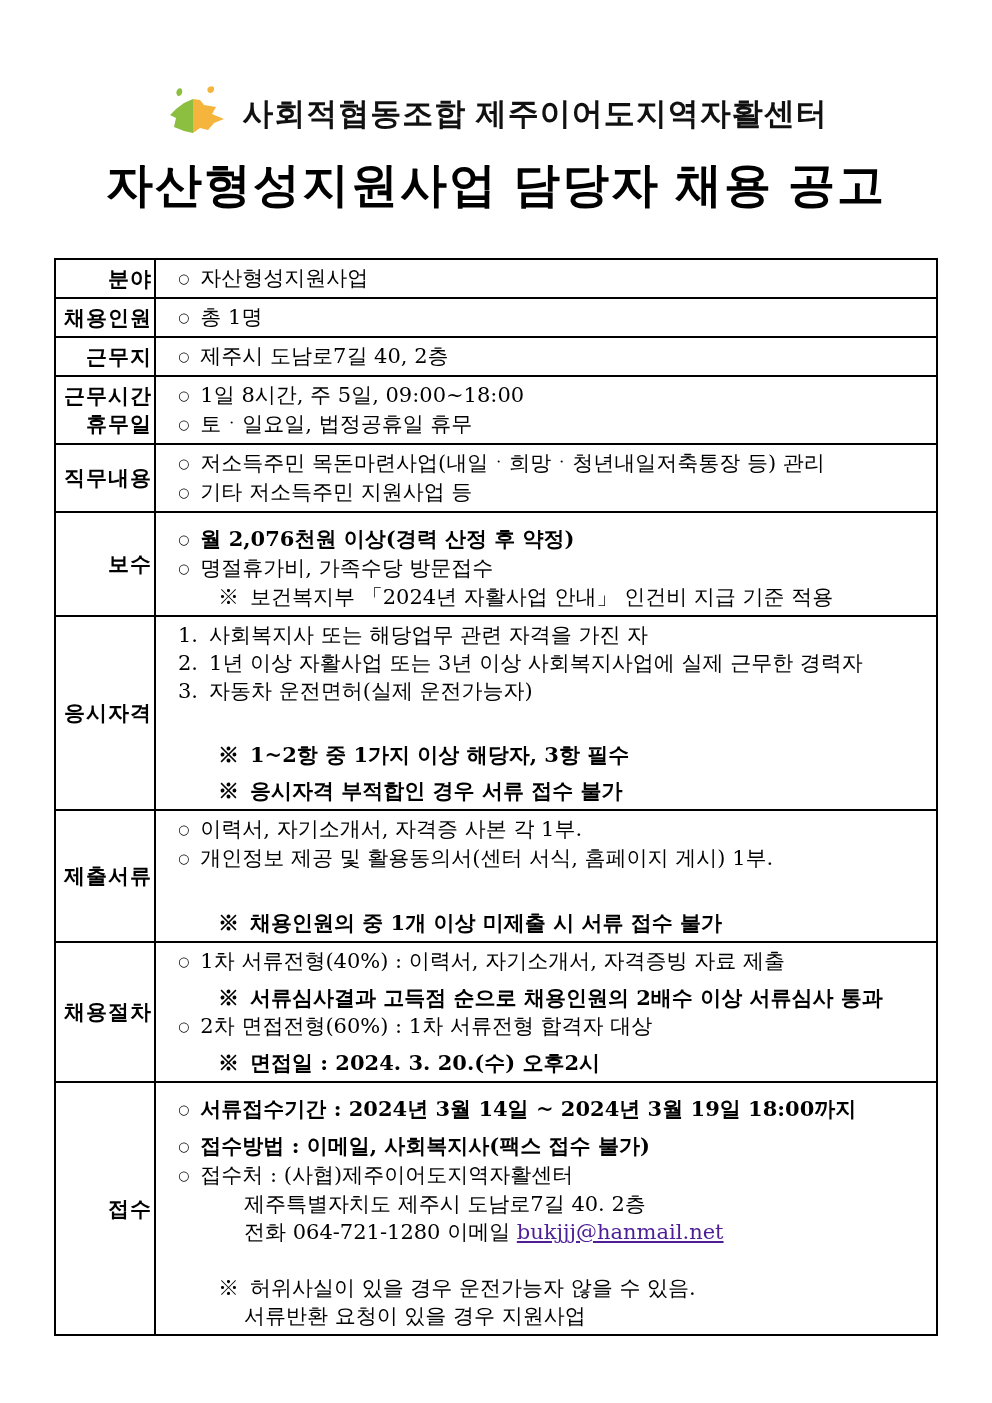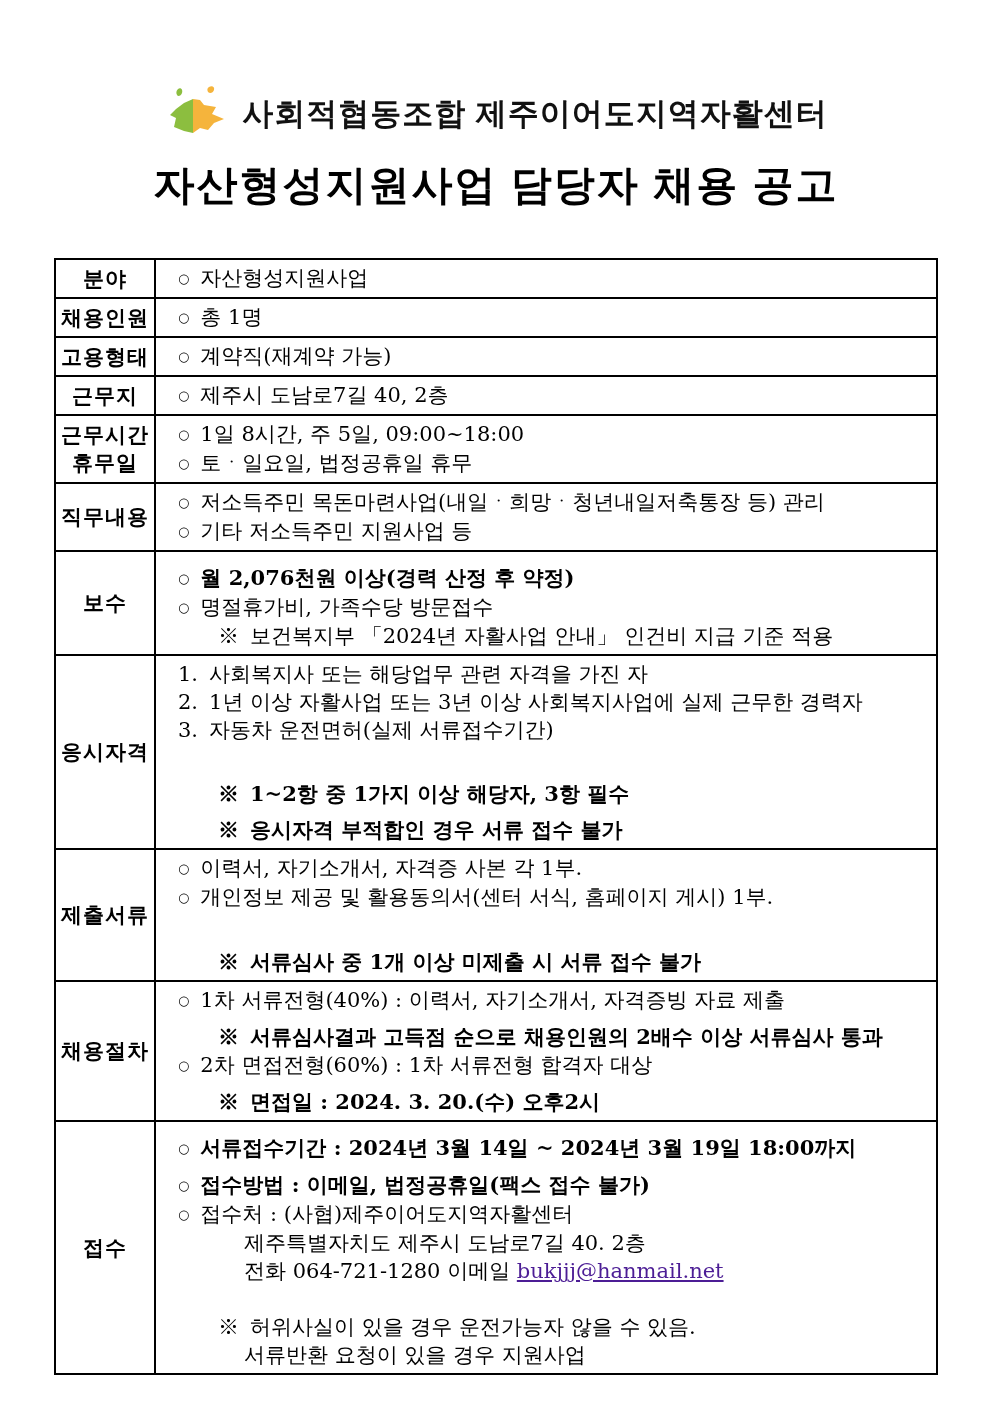"자산형성지원사업 담당자 채용 공고" .page-title { font-size: 41px -> 47px }
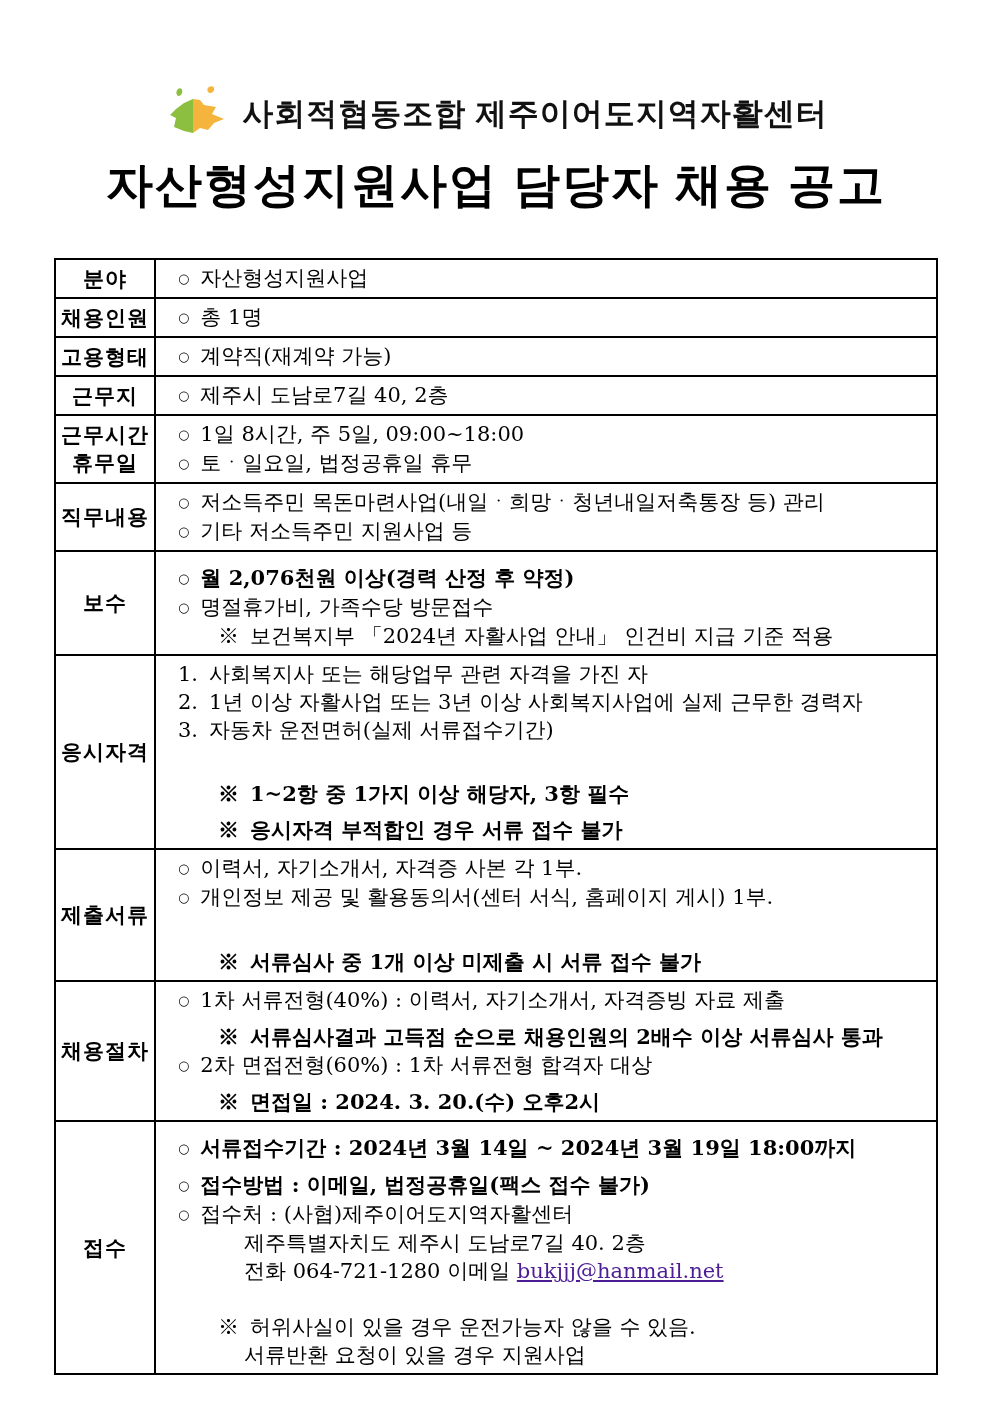"분야" table.recruit th { text-align: center -> right }
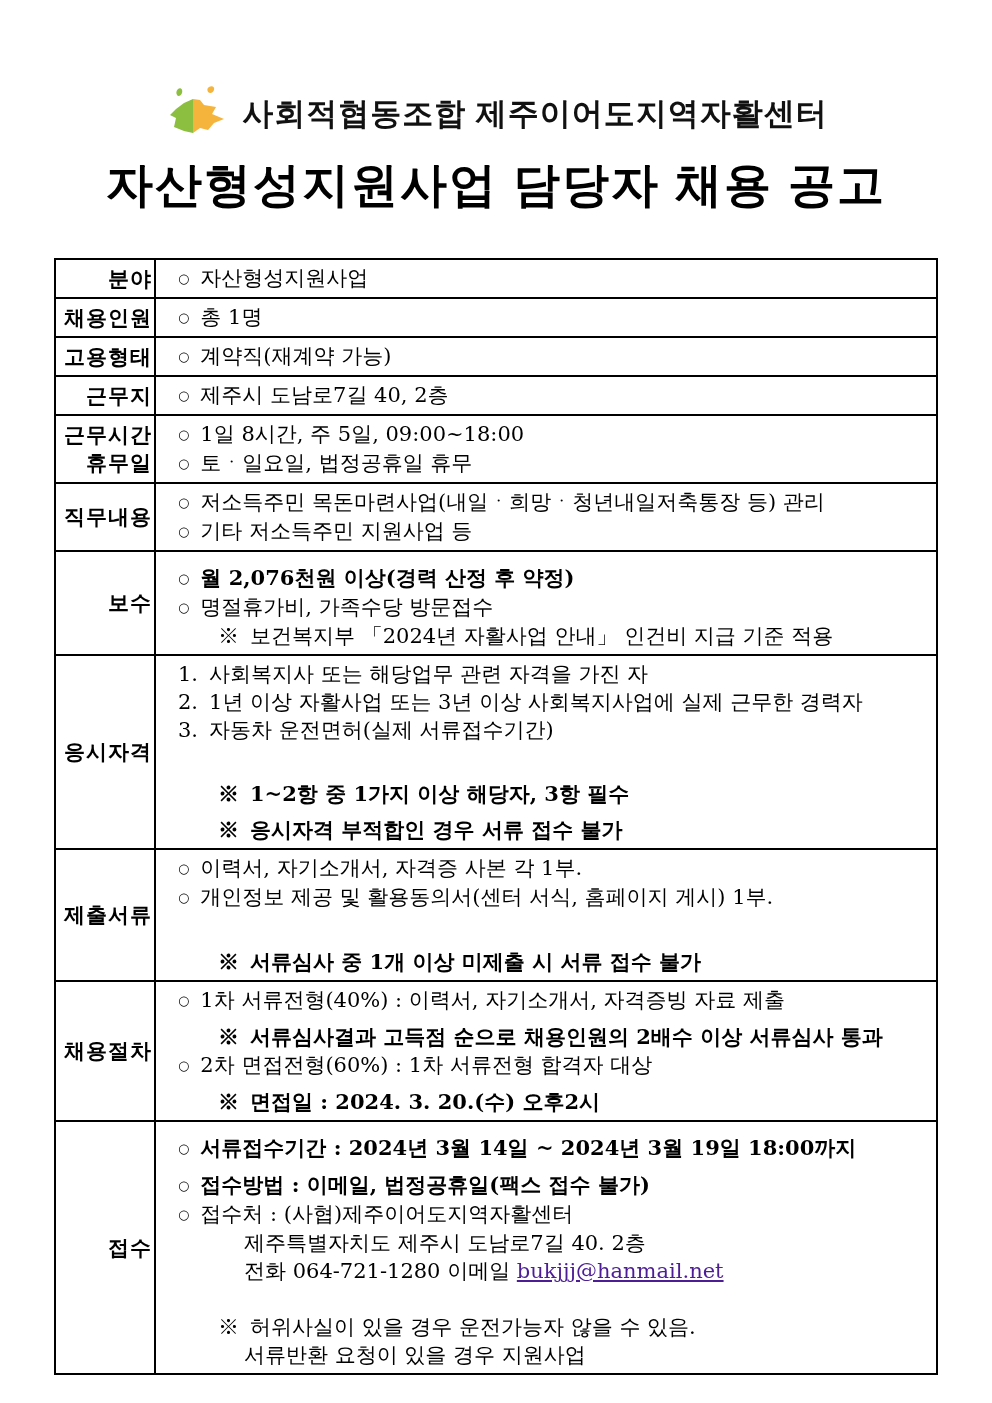"고용형태" tr { html: <tr> <th>고용형태</th> <td> <div><span>○</span><span>계약직(재계약 가능)</span></div> </td> </tr> -> none }
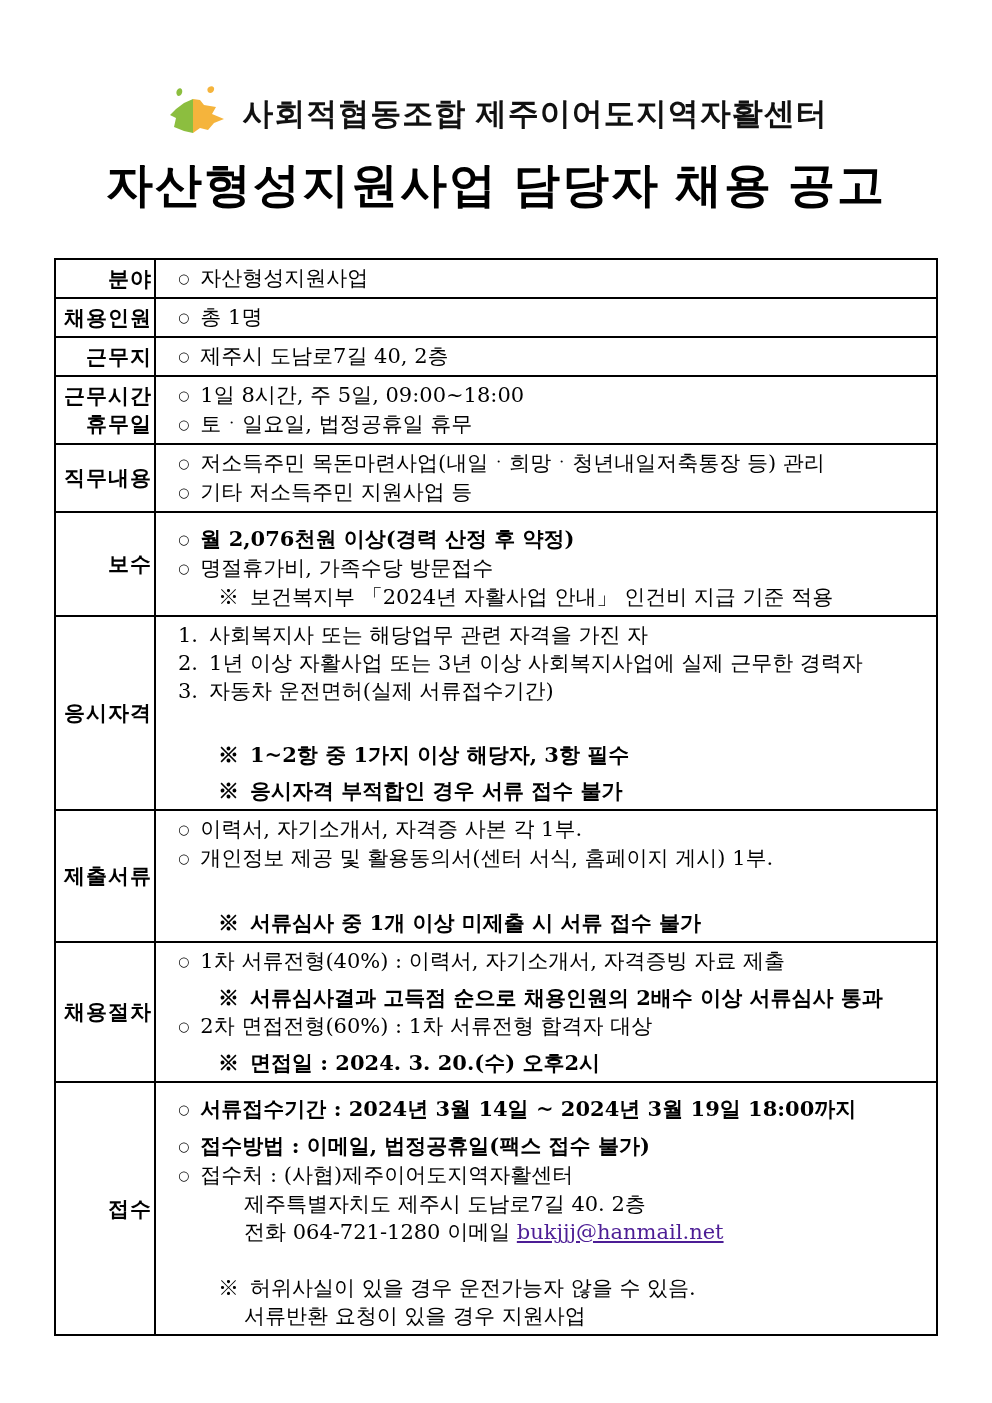"자동차 운전면허(실제 서류접수기간)" span { text: 서류접수기간 -> 운전가능자 }
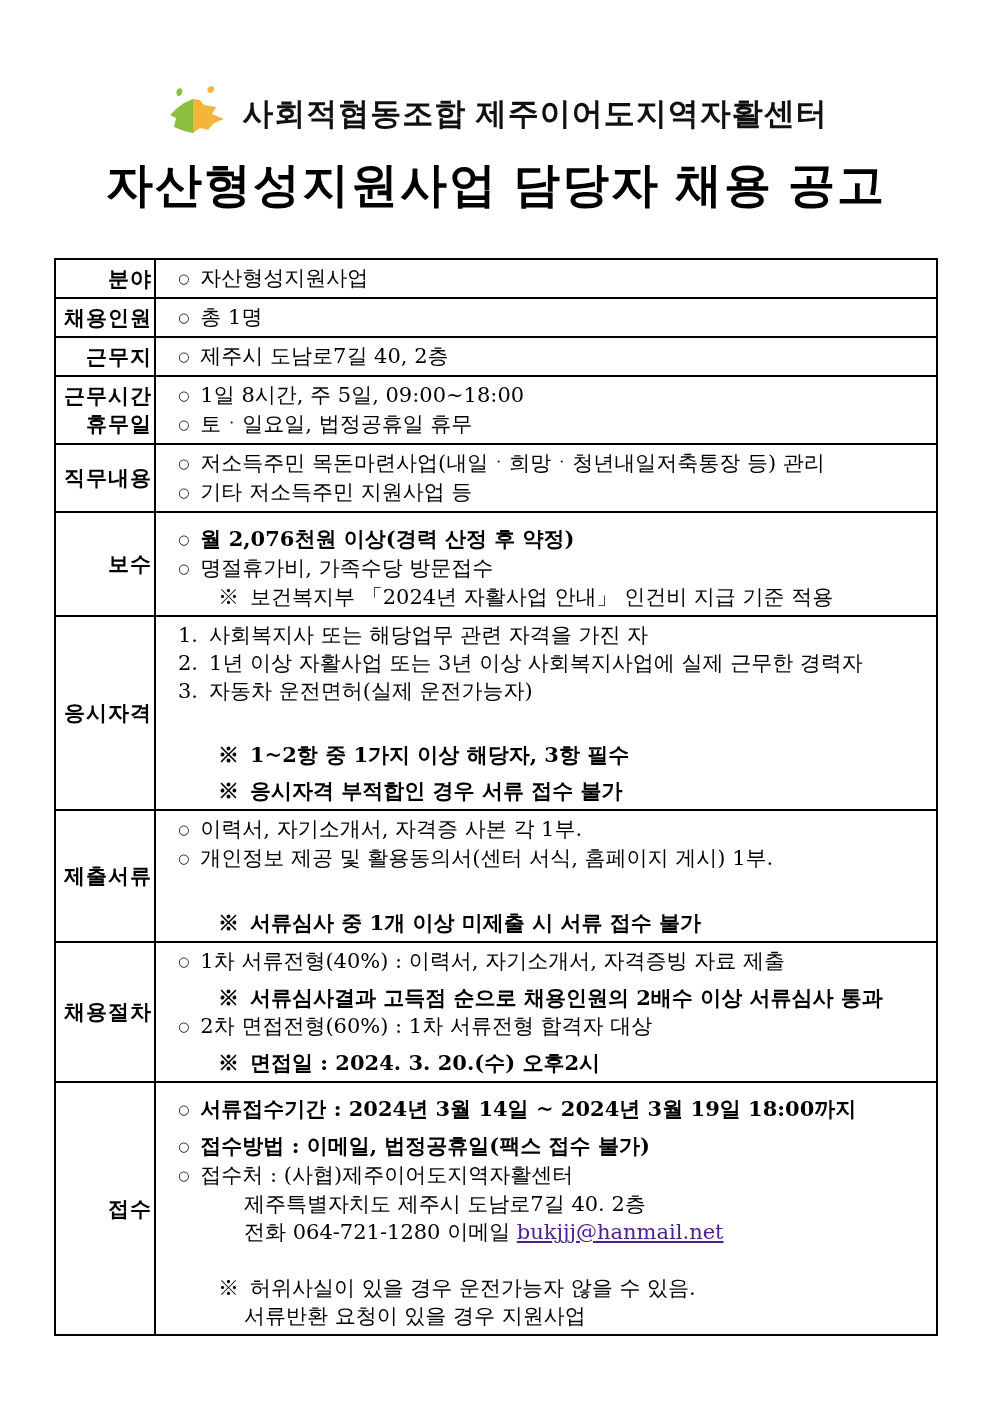"서류심사 중 1개 이상 미제출" span { text: 서류심사 -> 채용인원의 }
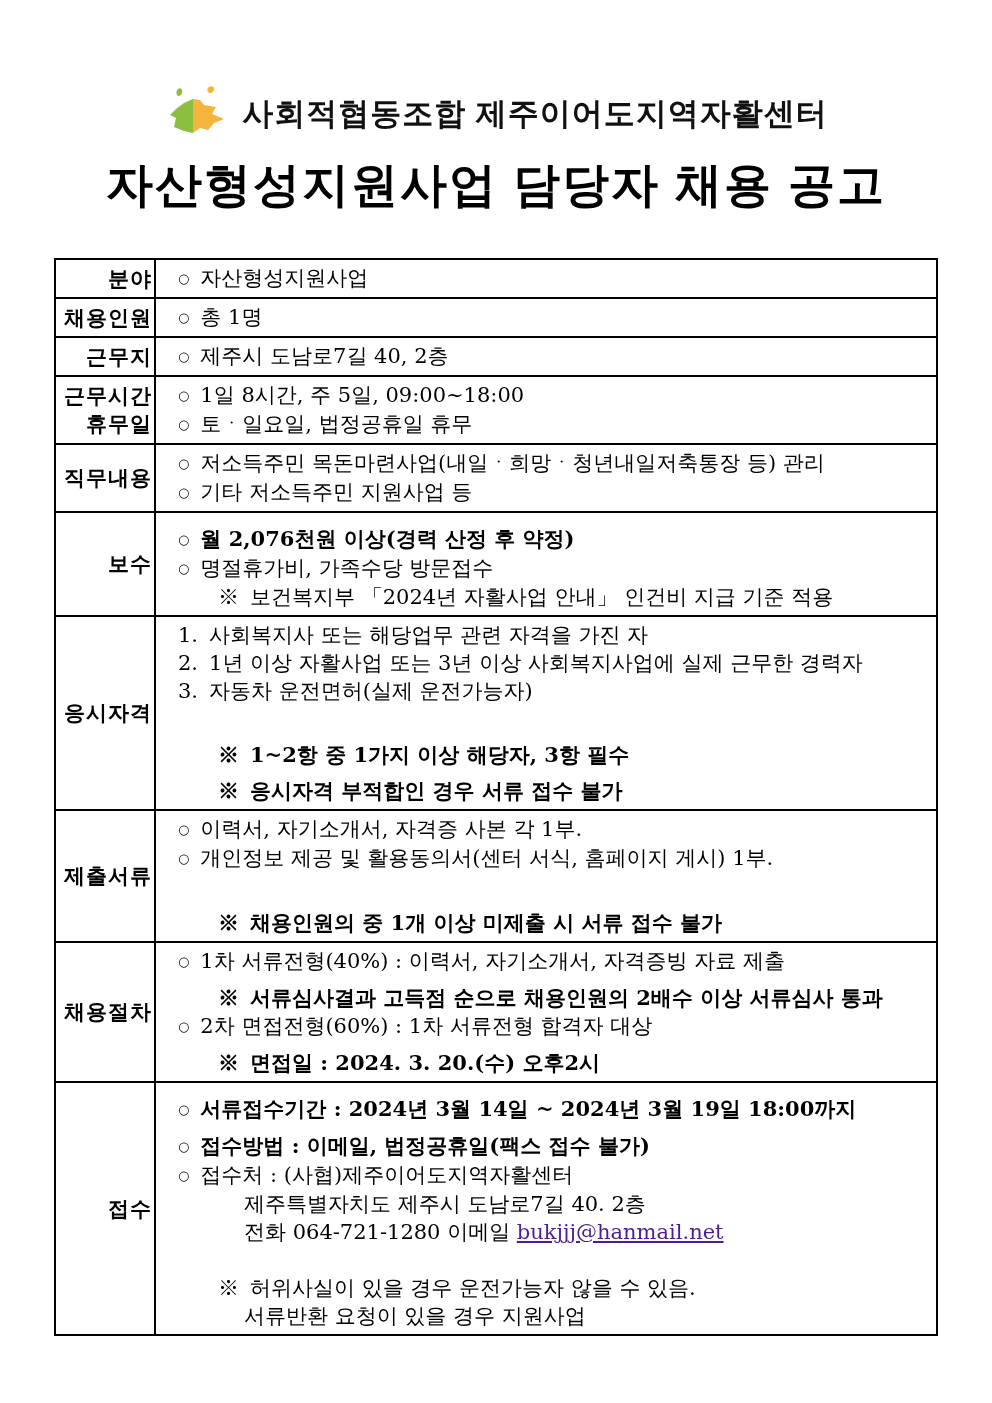"접수방법 : 이메일, 법정공휴일(팩스 접수" span { text: 법정공휴일 -> 사회복지사 }
